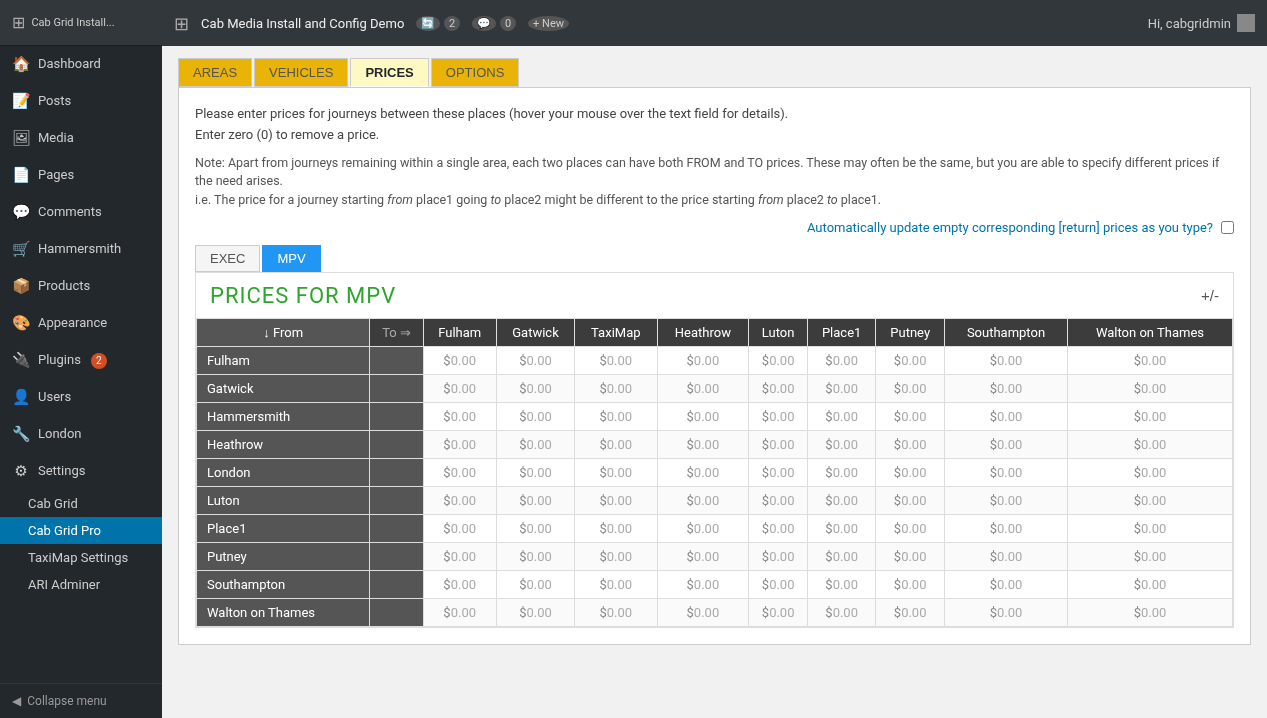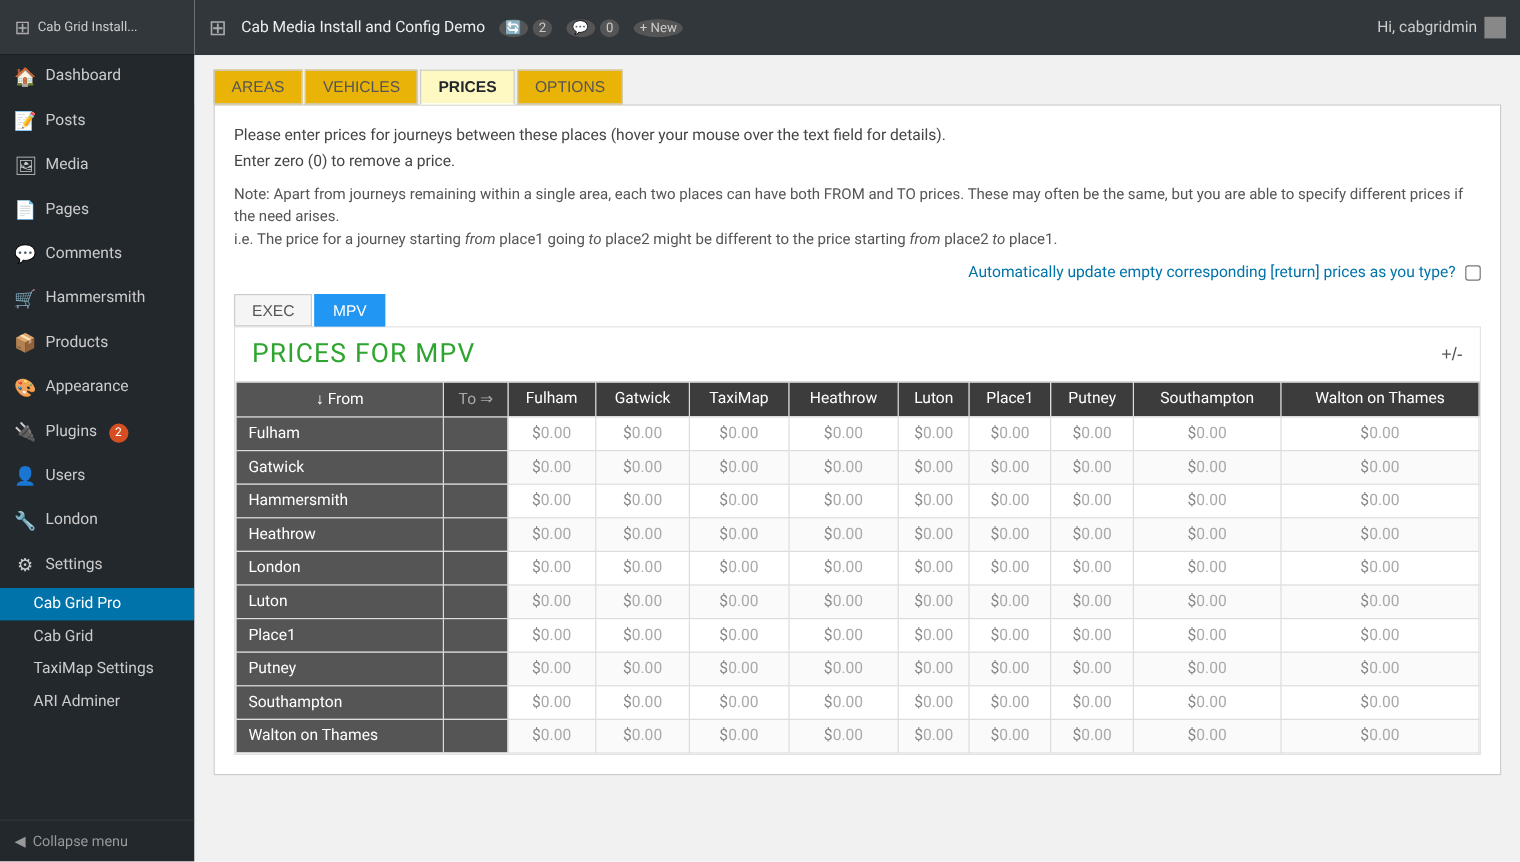"Cab Grid Pro" div.sub-menu-item { order: before "Cab Grid" -> after "Cab Grid" }
